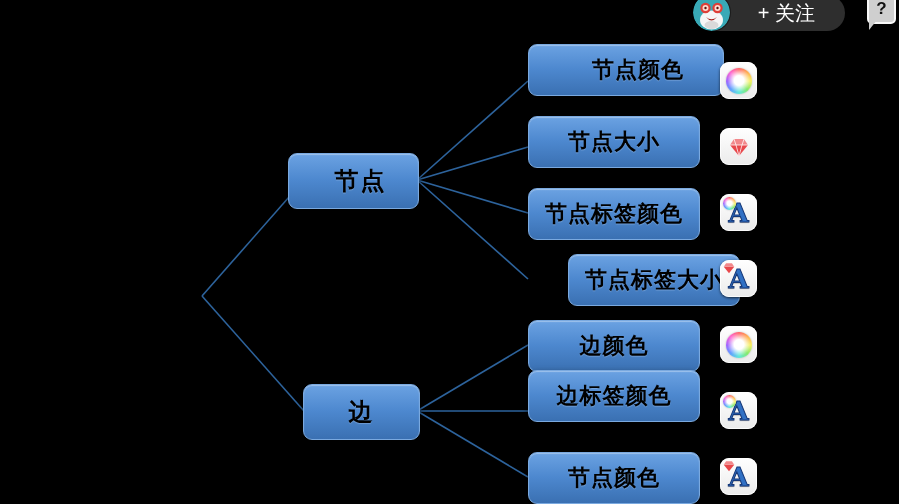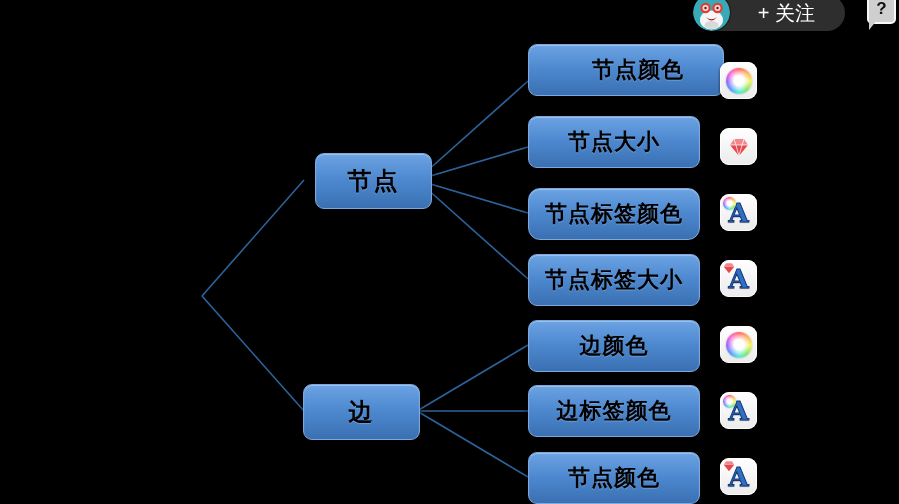"节点" div.node { left: 315px -> 288px; padding-left: none -> 14px }
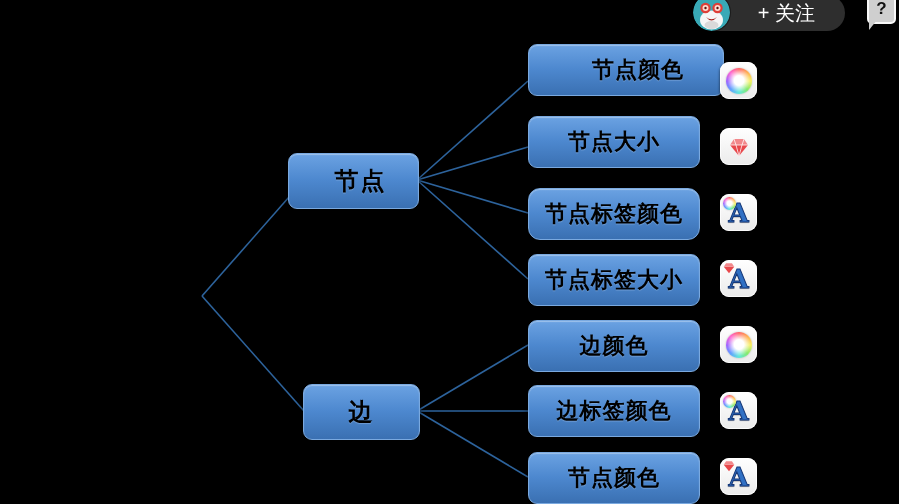"节点标签颜色" div.node { border-radius: 12px -> none }
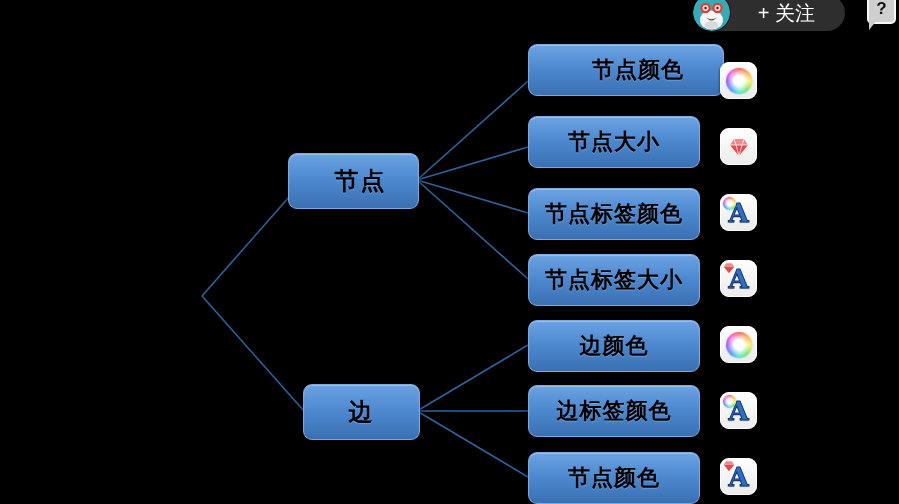"节点标签大小" div.node { margin-left: none -> 40px }
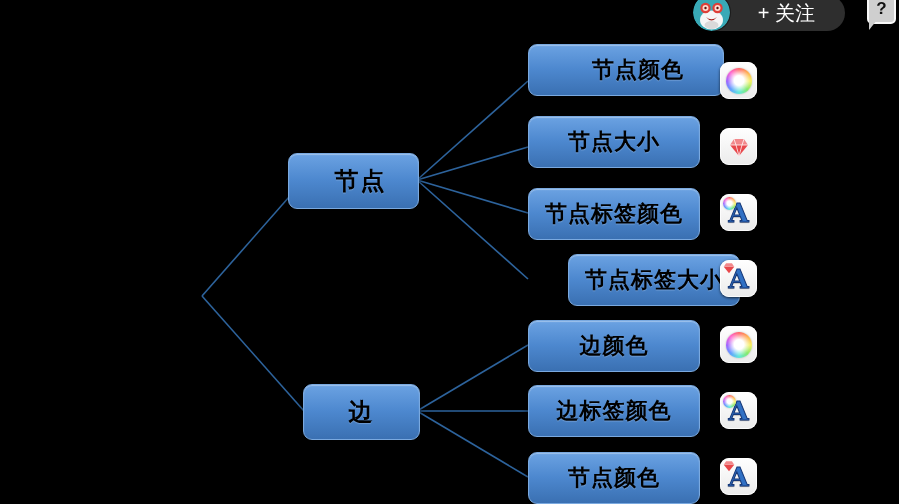"边标签颜色" div.node { top: 385px -> 370px }
